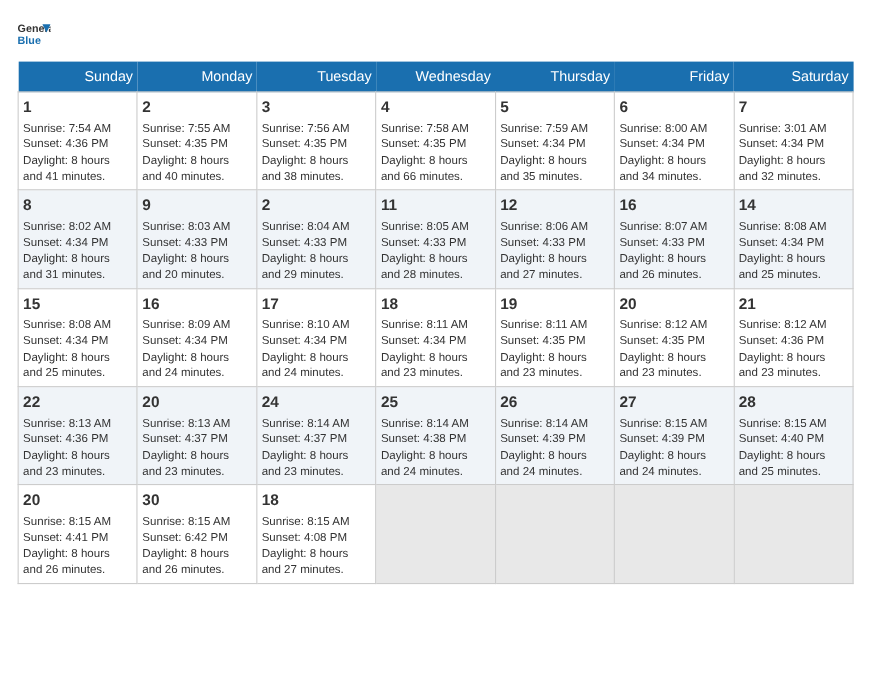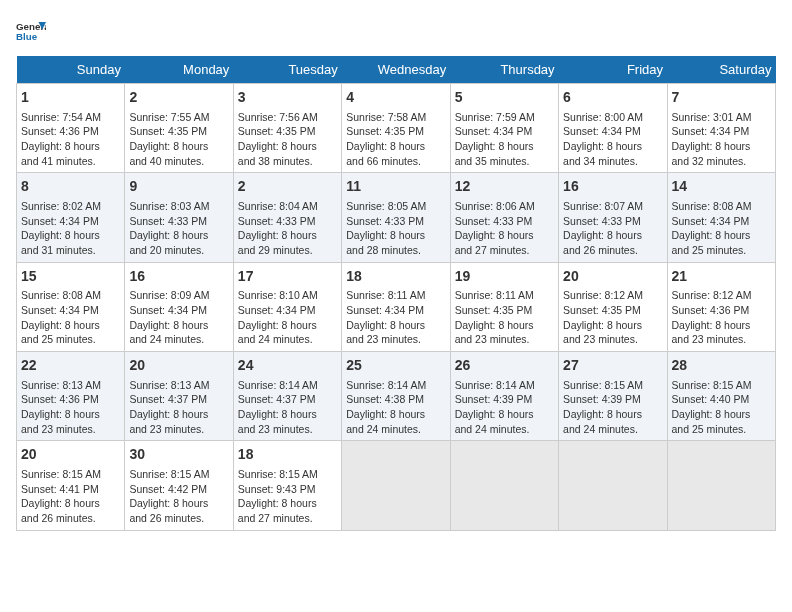"Sunset: 4:42 PM" div.cell-text { text: 4:42 -> 6:42 }
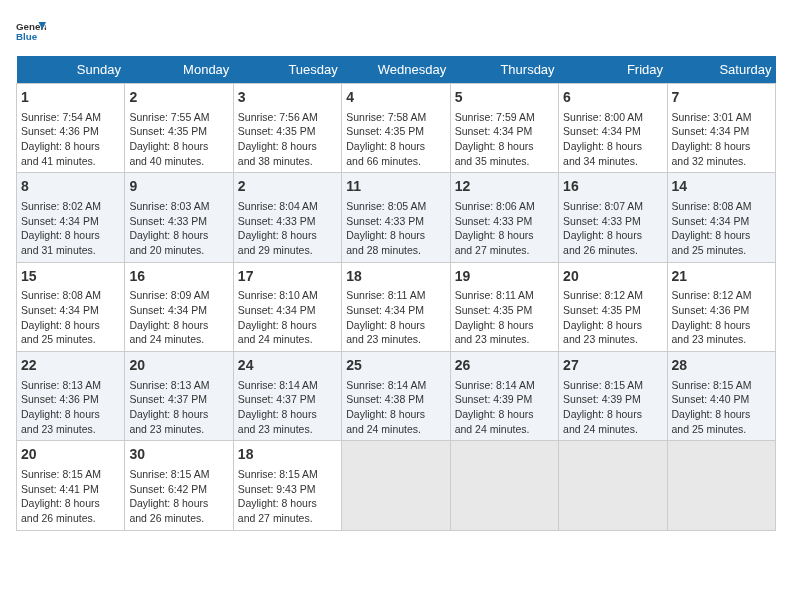"Sunset: 9:43 PM" div.cell-text { text: 9:43 -> 4:08 }
